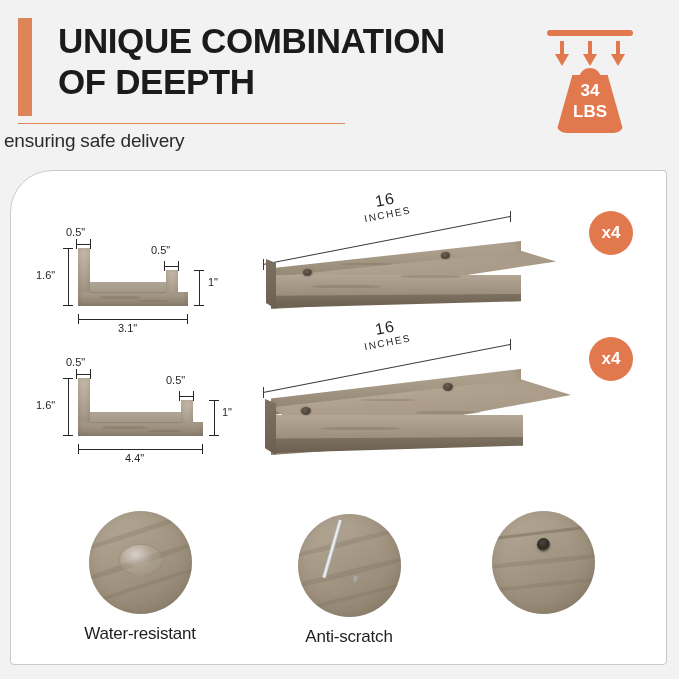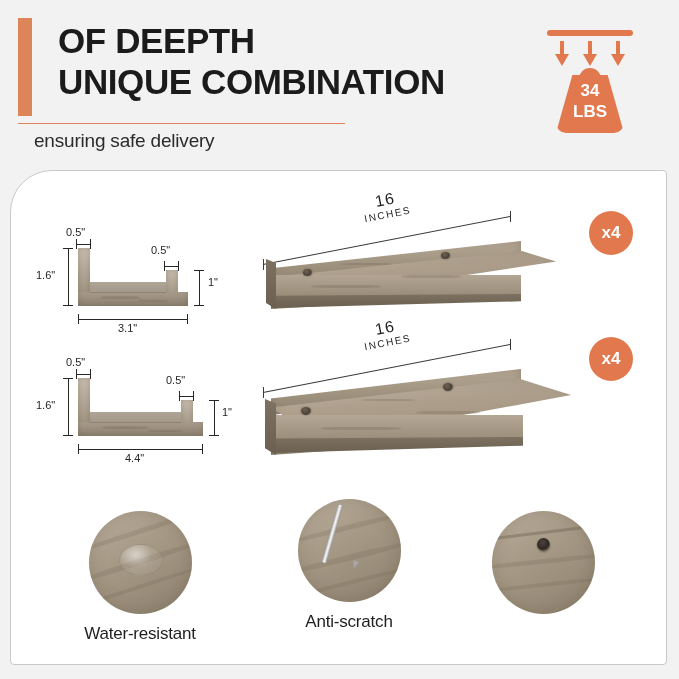"OF DEEPTH" div.title-line { order: before "UNIQUE COMBINATION" -> after "UNIQUE COMBINATION" }
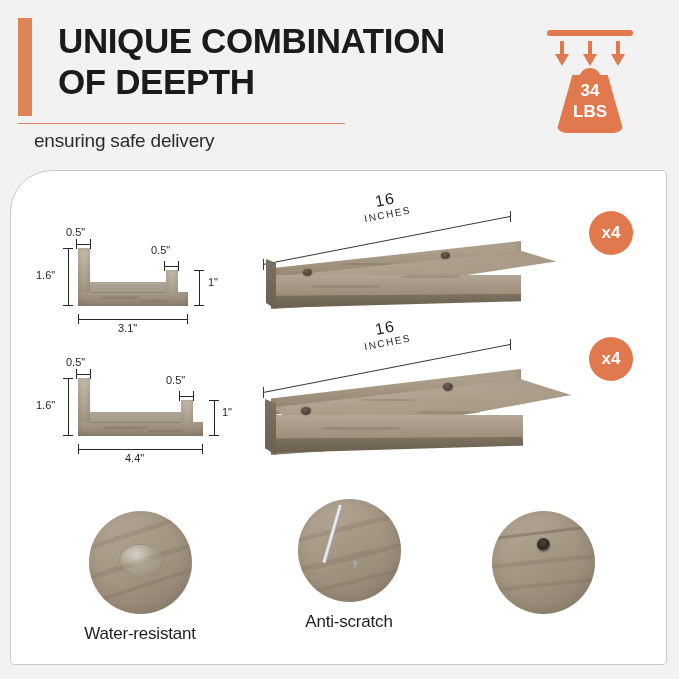"ensuring safe delivery" #subtitle { left: 34px -> 4px }
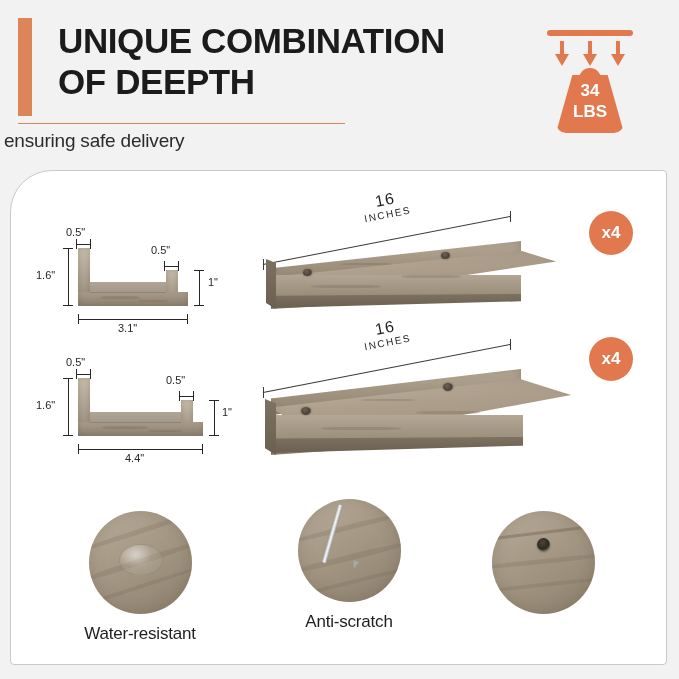"Anti-scratch" div.feature { top: 328px -> 343px }
